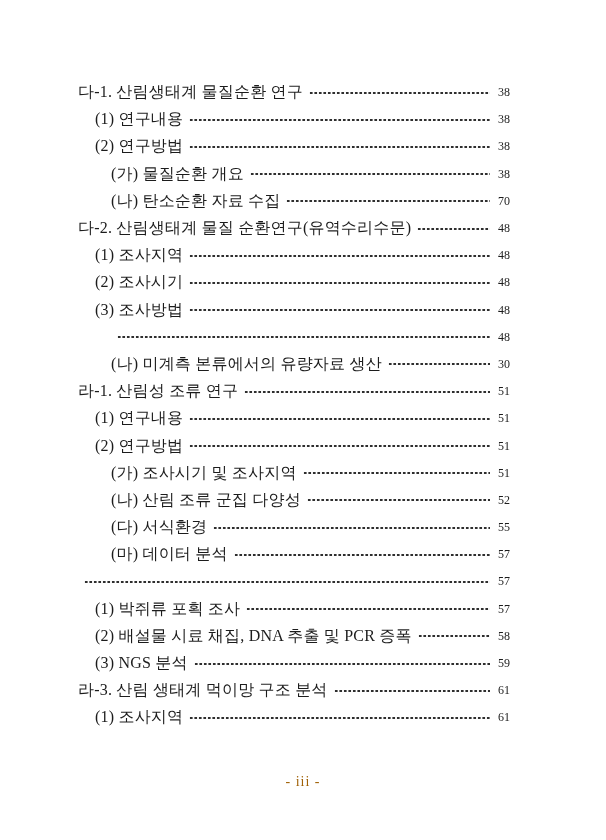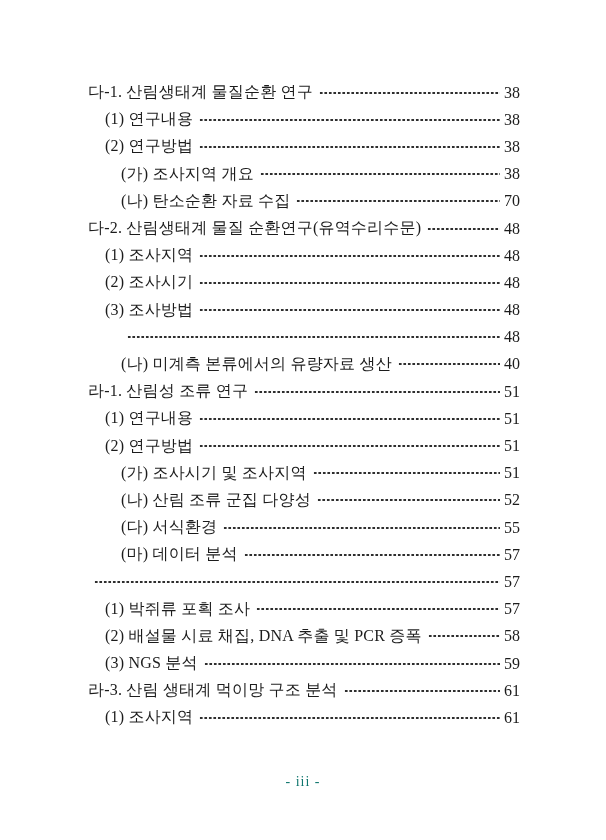"다-1. 산림생태계 물질순환 연구" .toc { left: 88px -> 78px }
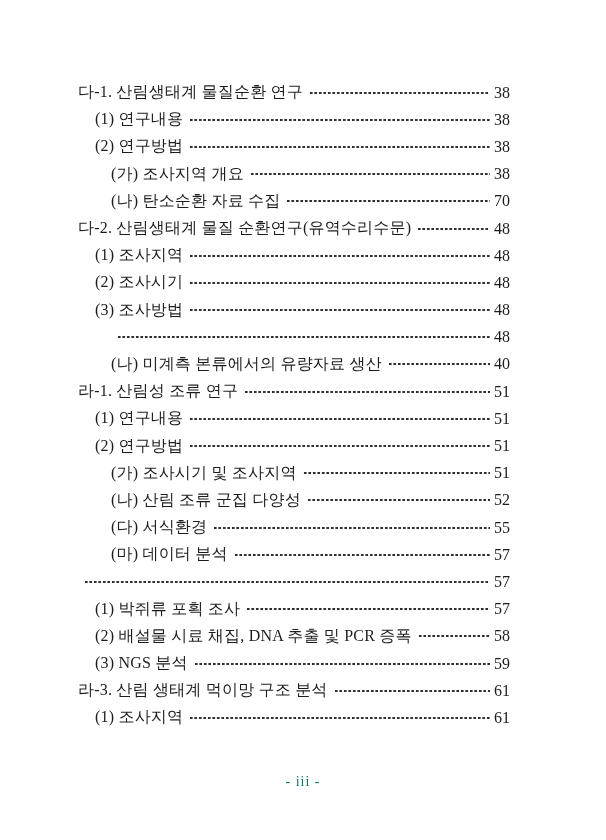"38" .pagenum { font-size: 16px -> 12px; text-align: left -> center }
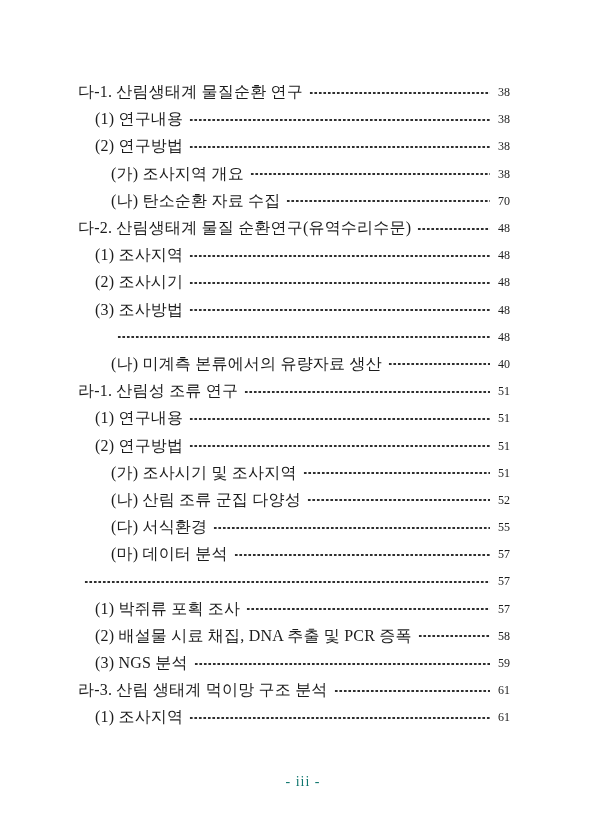"(가) 조사지역 개요" span.title { text: 조사지역 -> 물질순환 }
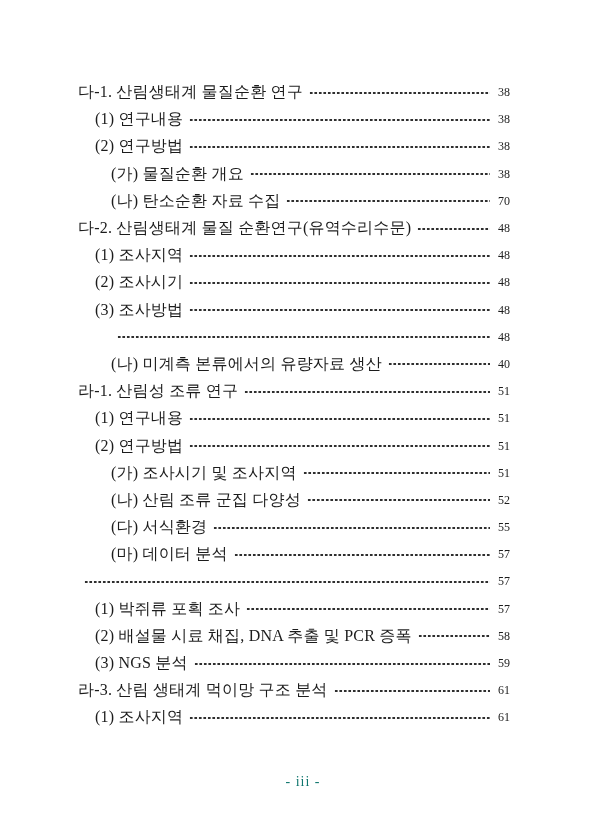"40" span.pagenum { text: 40 -> 30 }
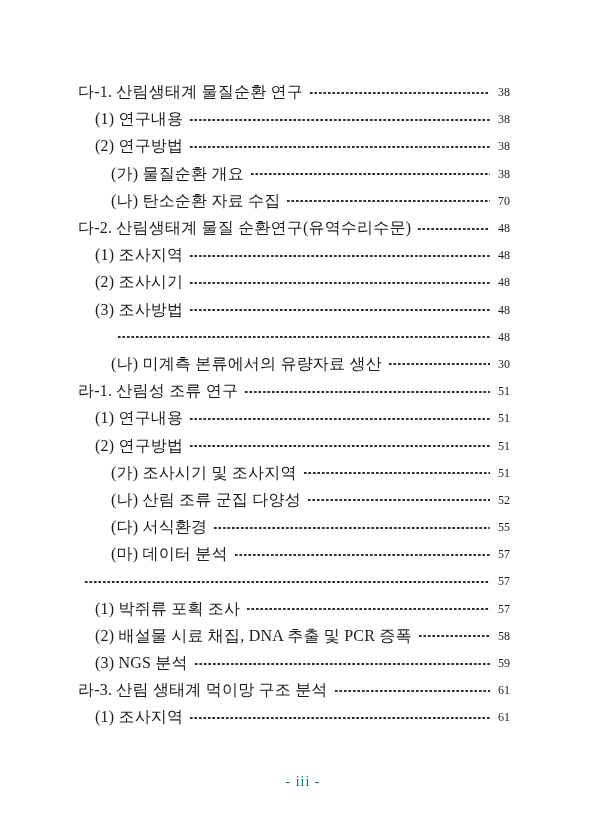"- iii -" .footer { color: #0f766e -> #a16207 }
